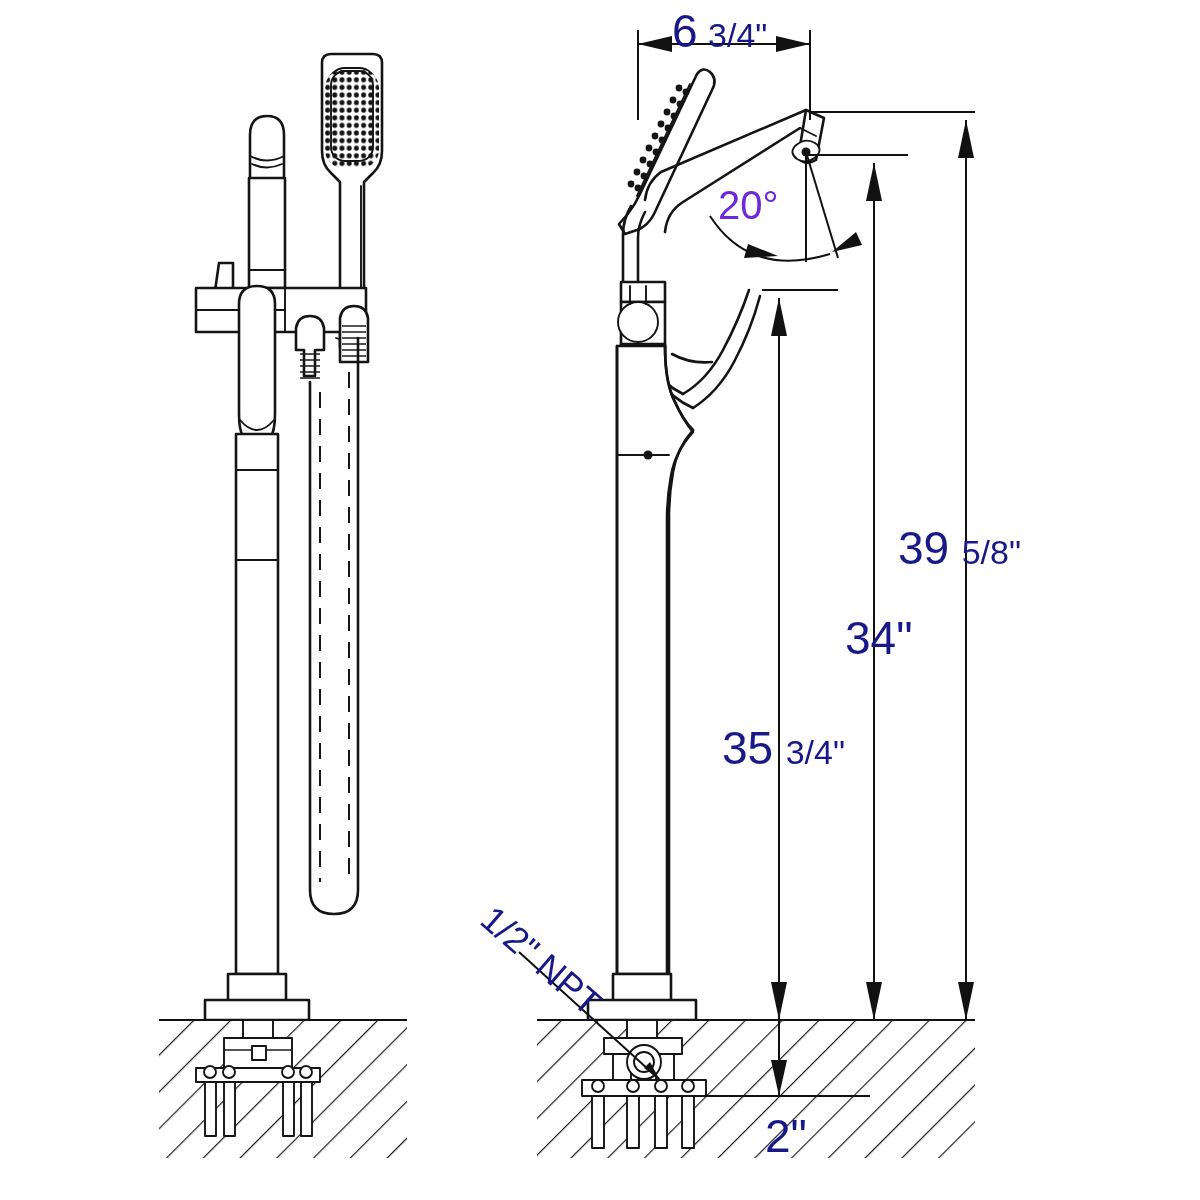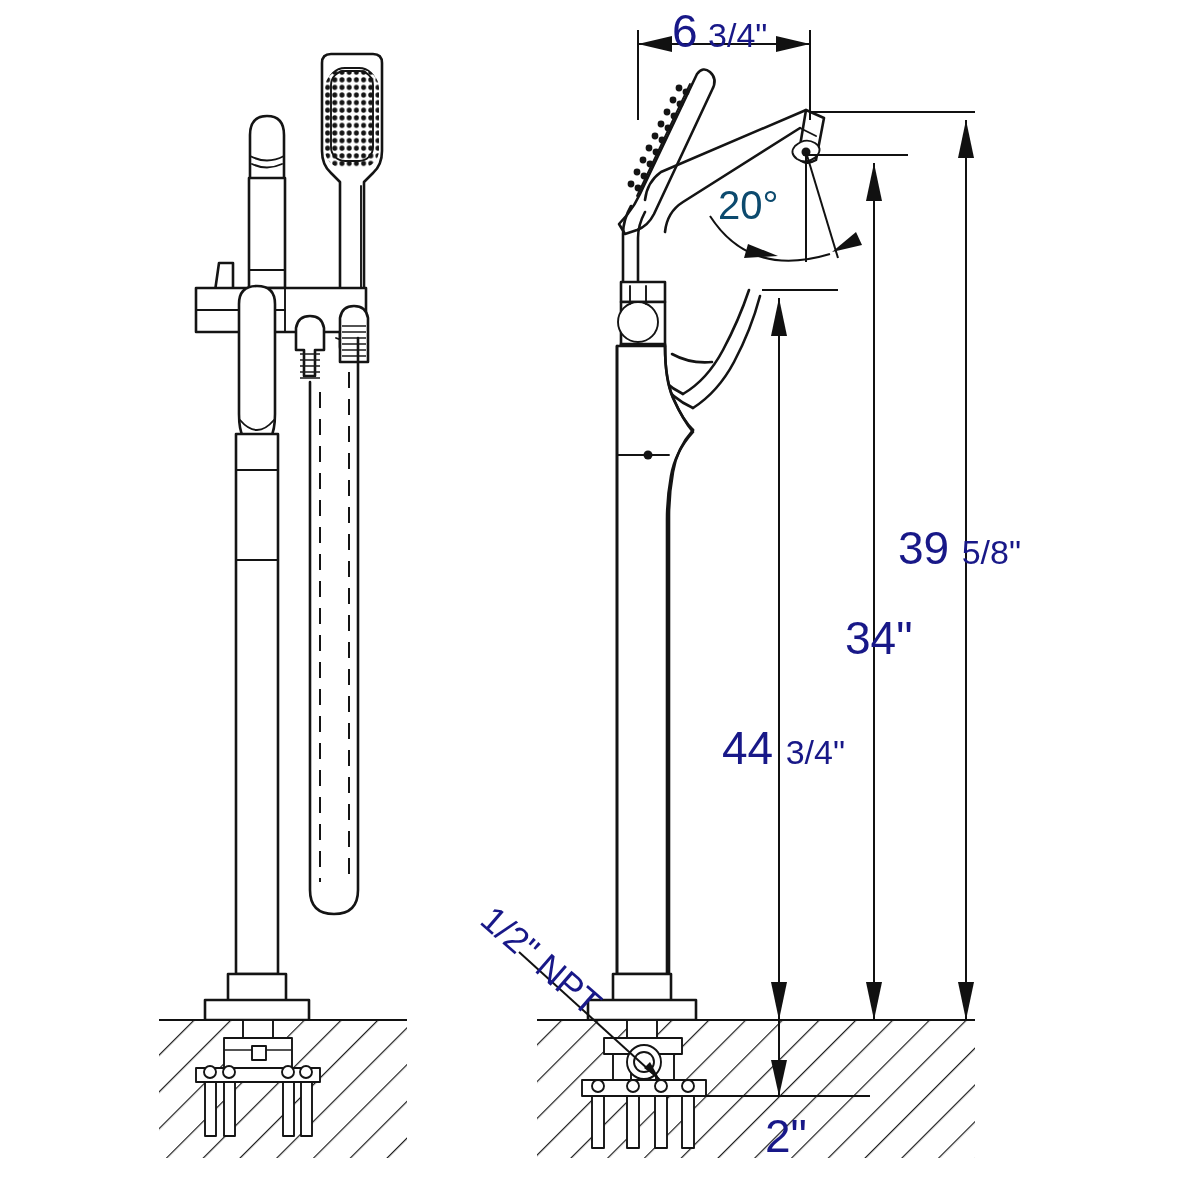"20°" div.lbl-wrap { color: #0c4a6e -> #6d28d9 }
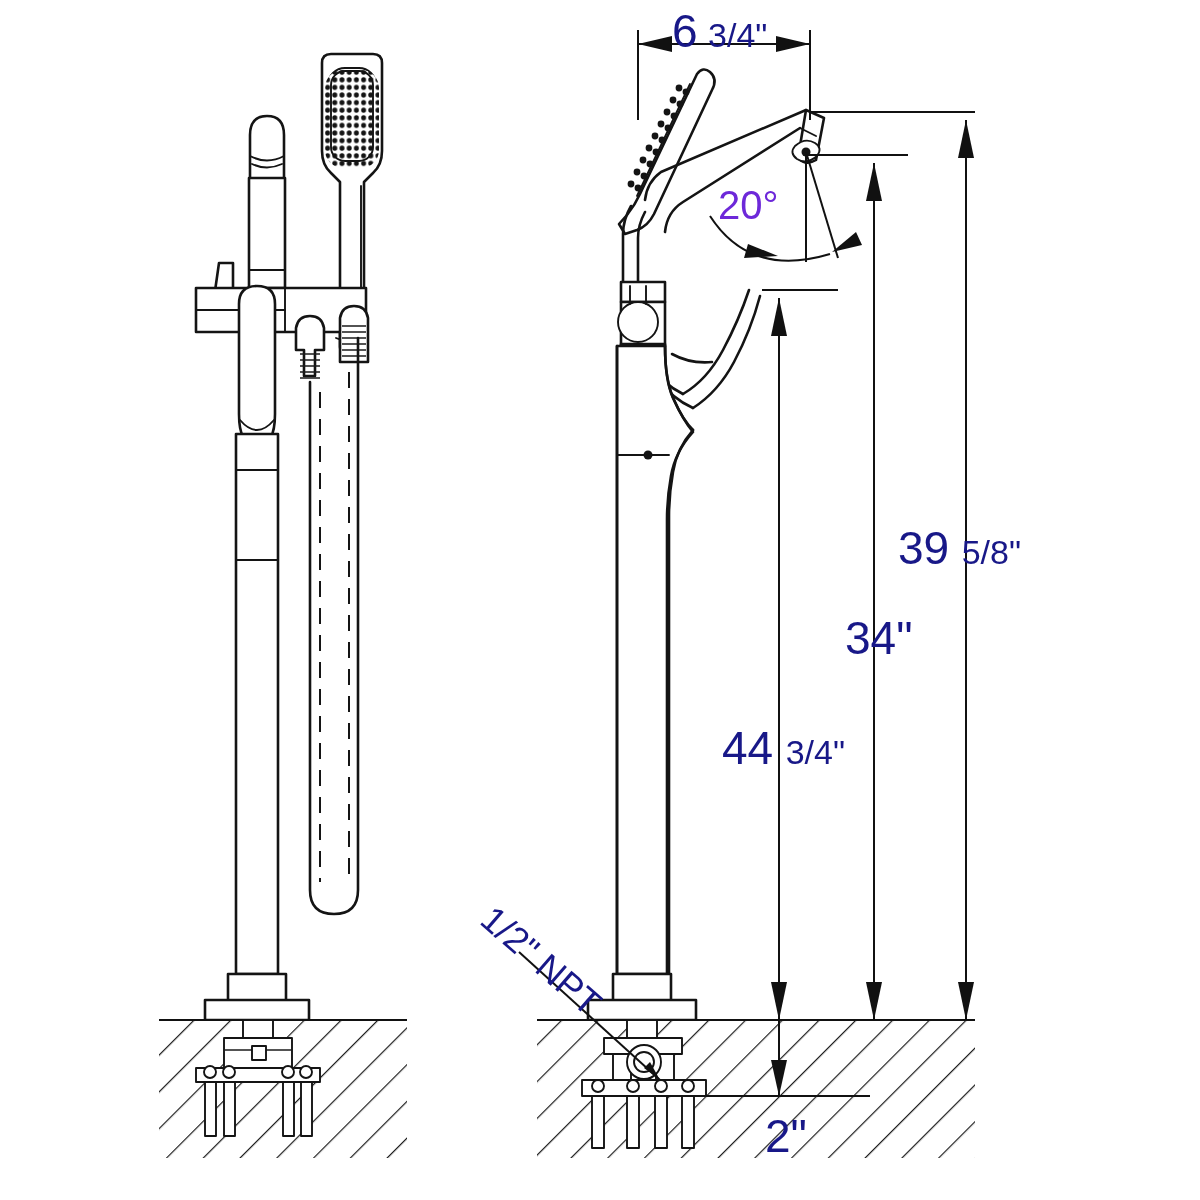"44" span.dimtxt { text: 44 -> 35 }
